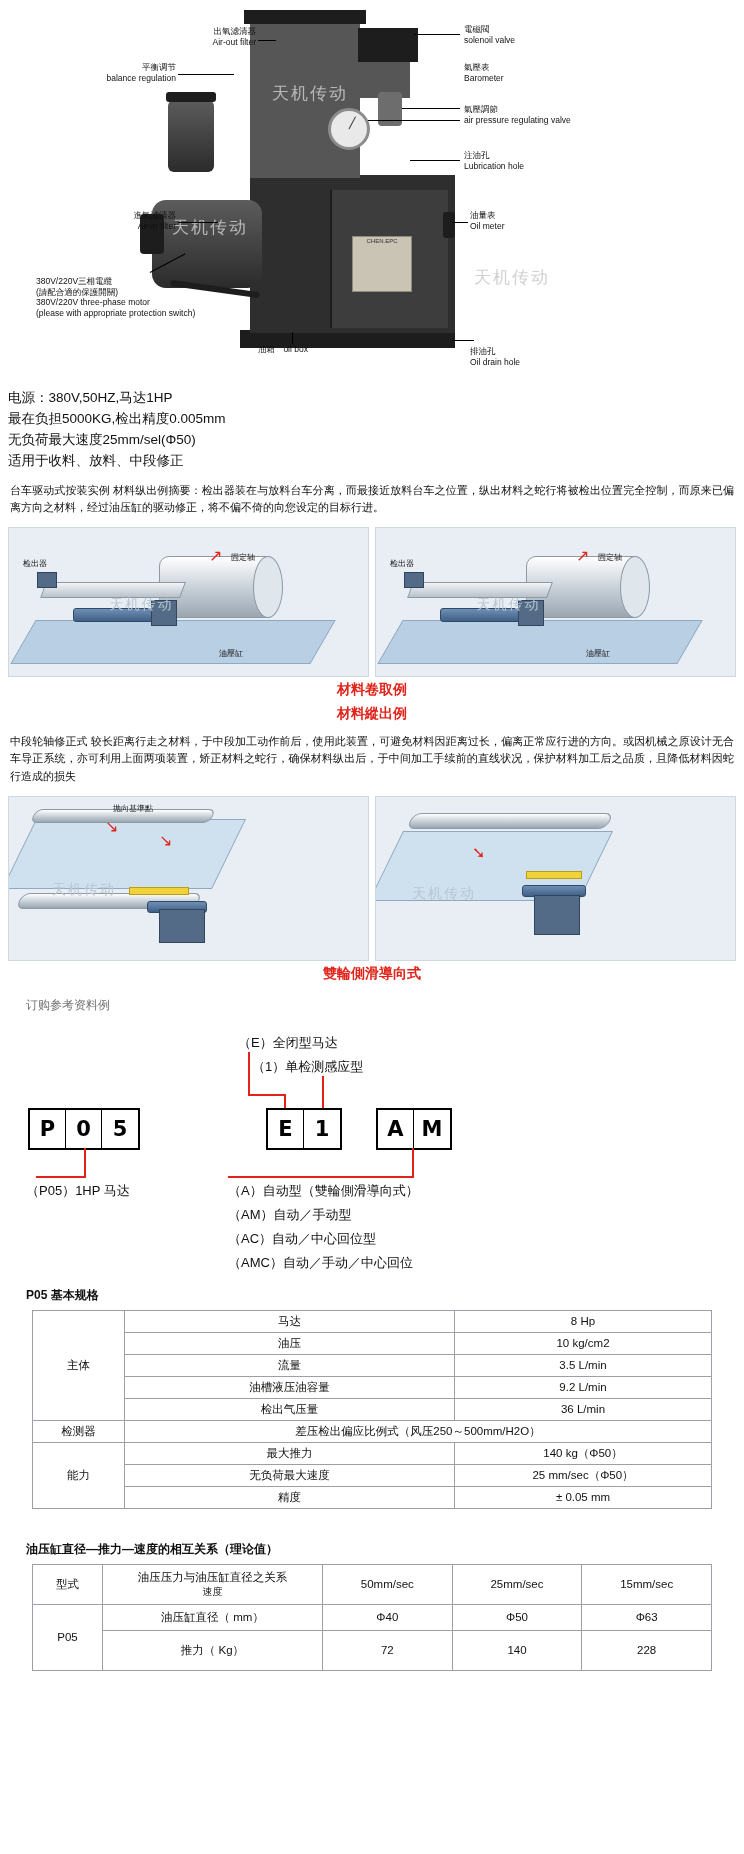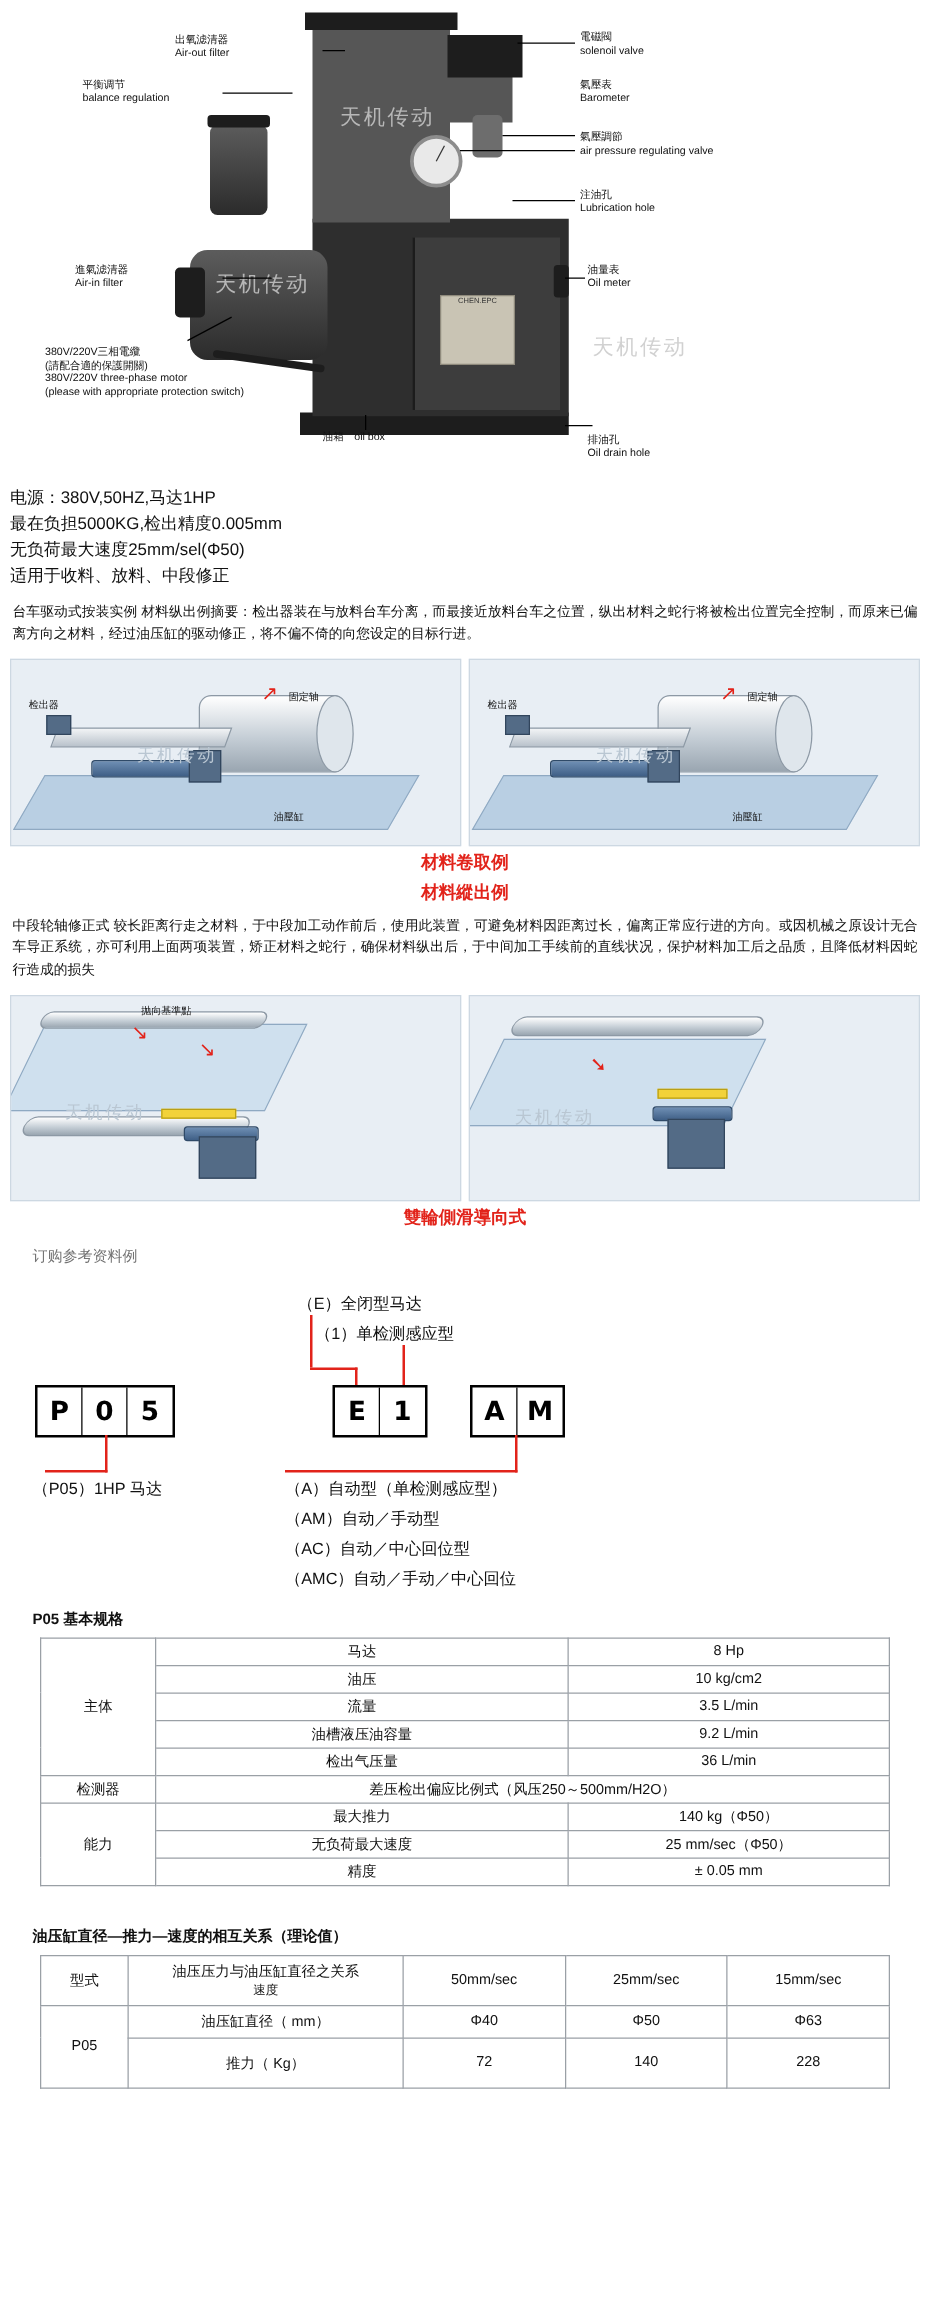"出氧滤清器" .hero-callout.l { text-align: none -> right }
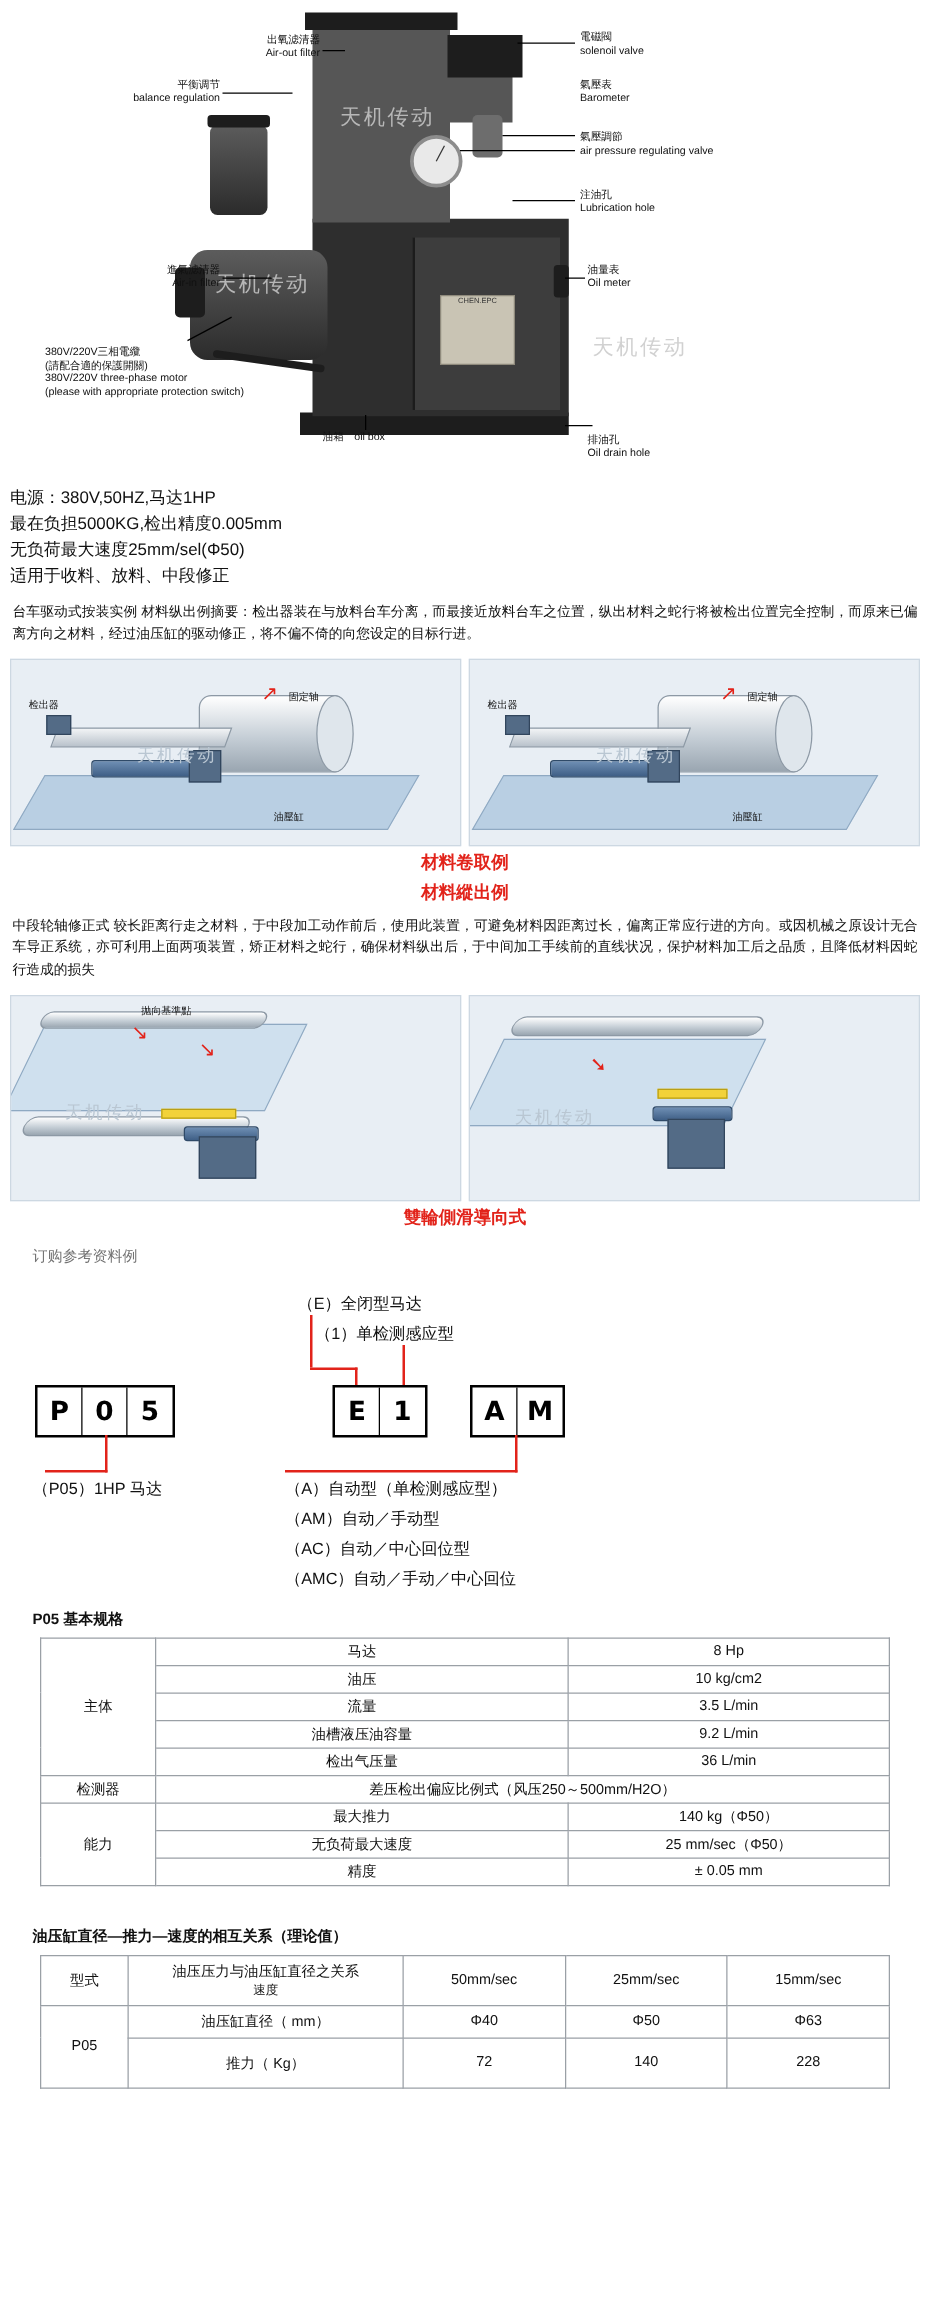"（A）自动型（单检测感应型）" div.code-note { text: 单检测感应型 -> 雙輪側滑導向式 }
